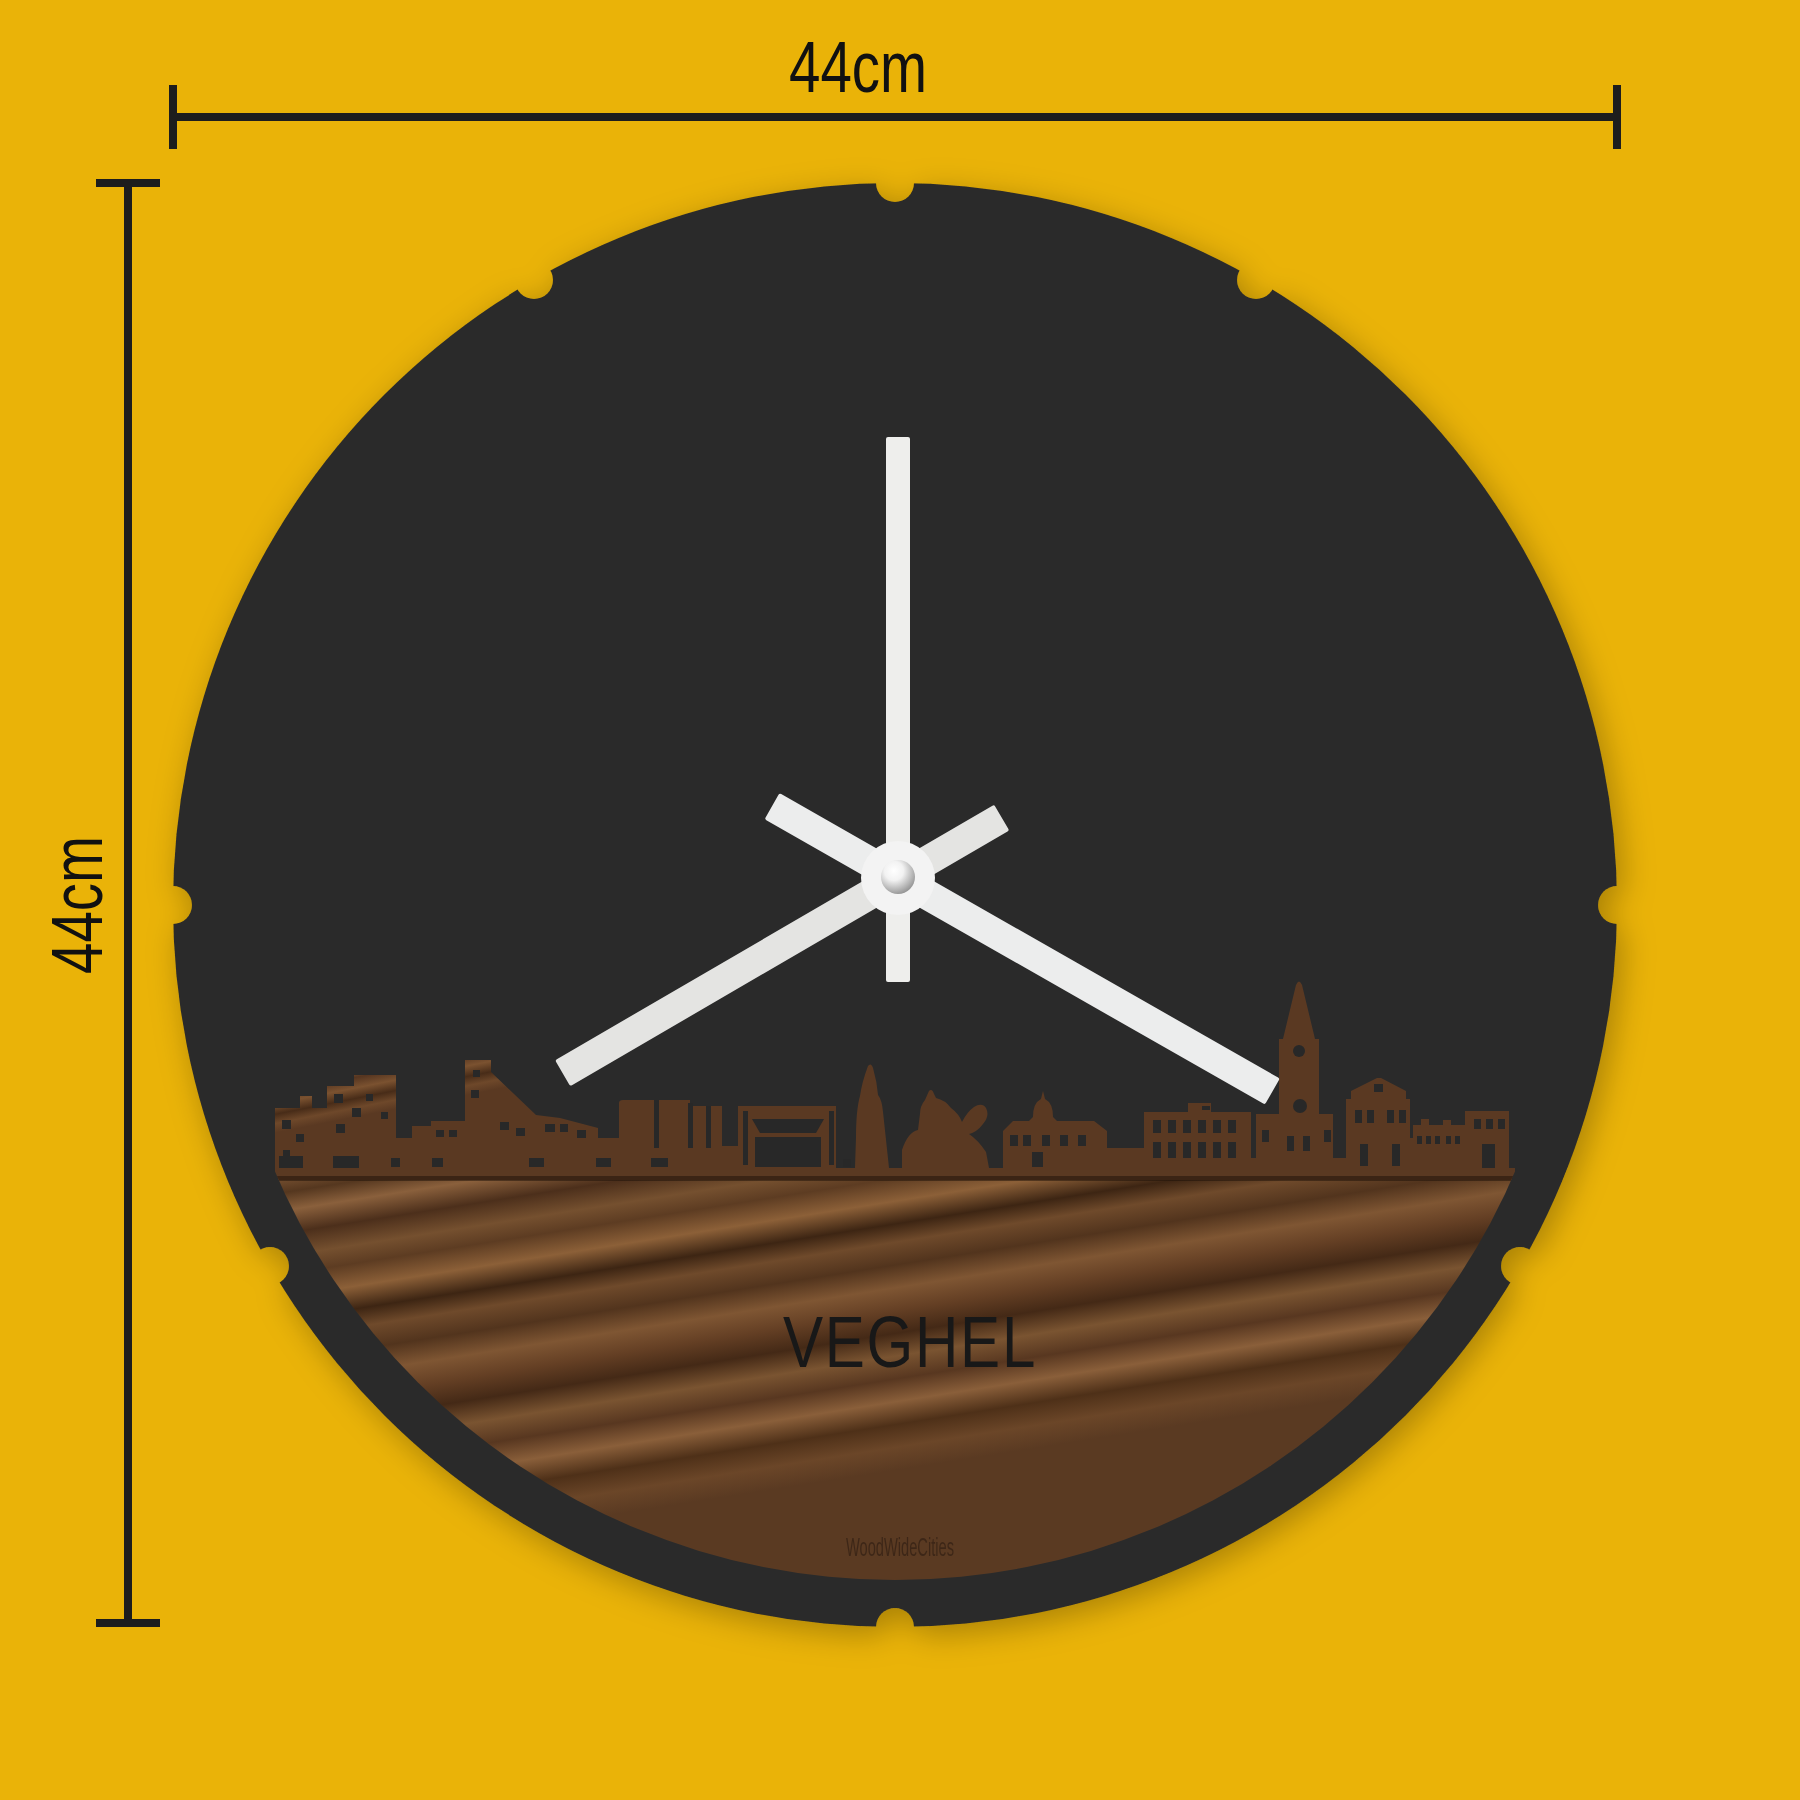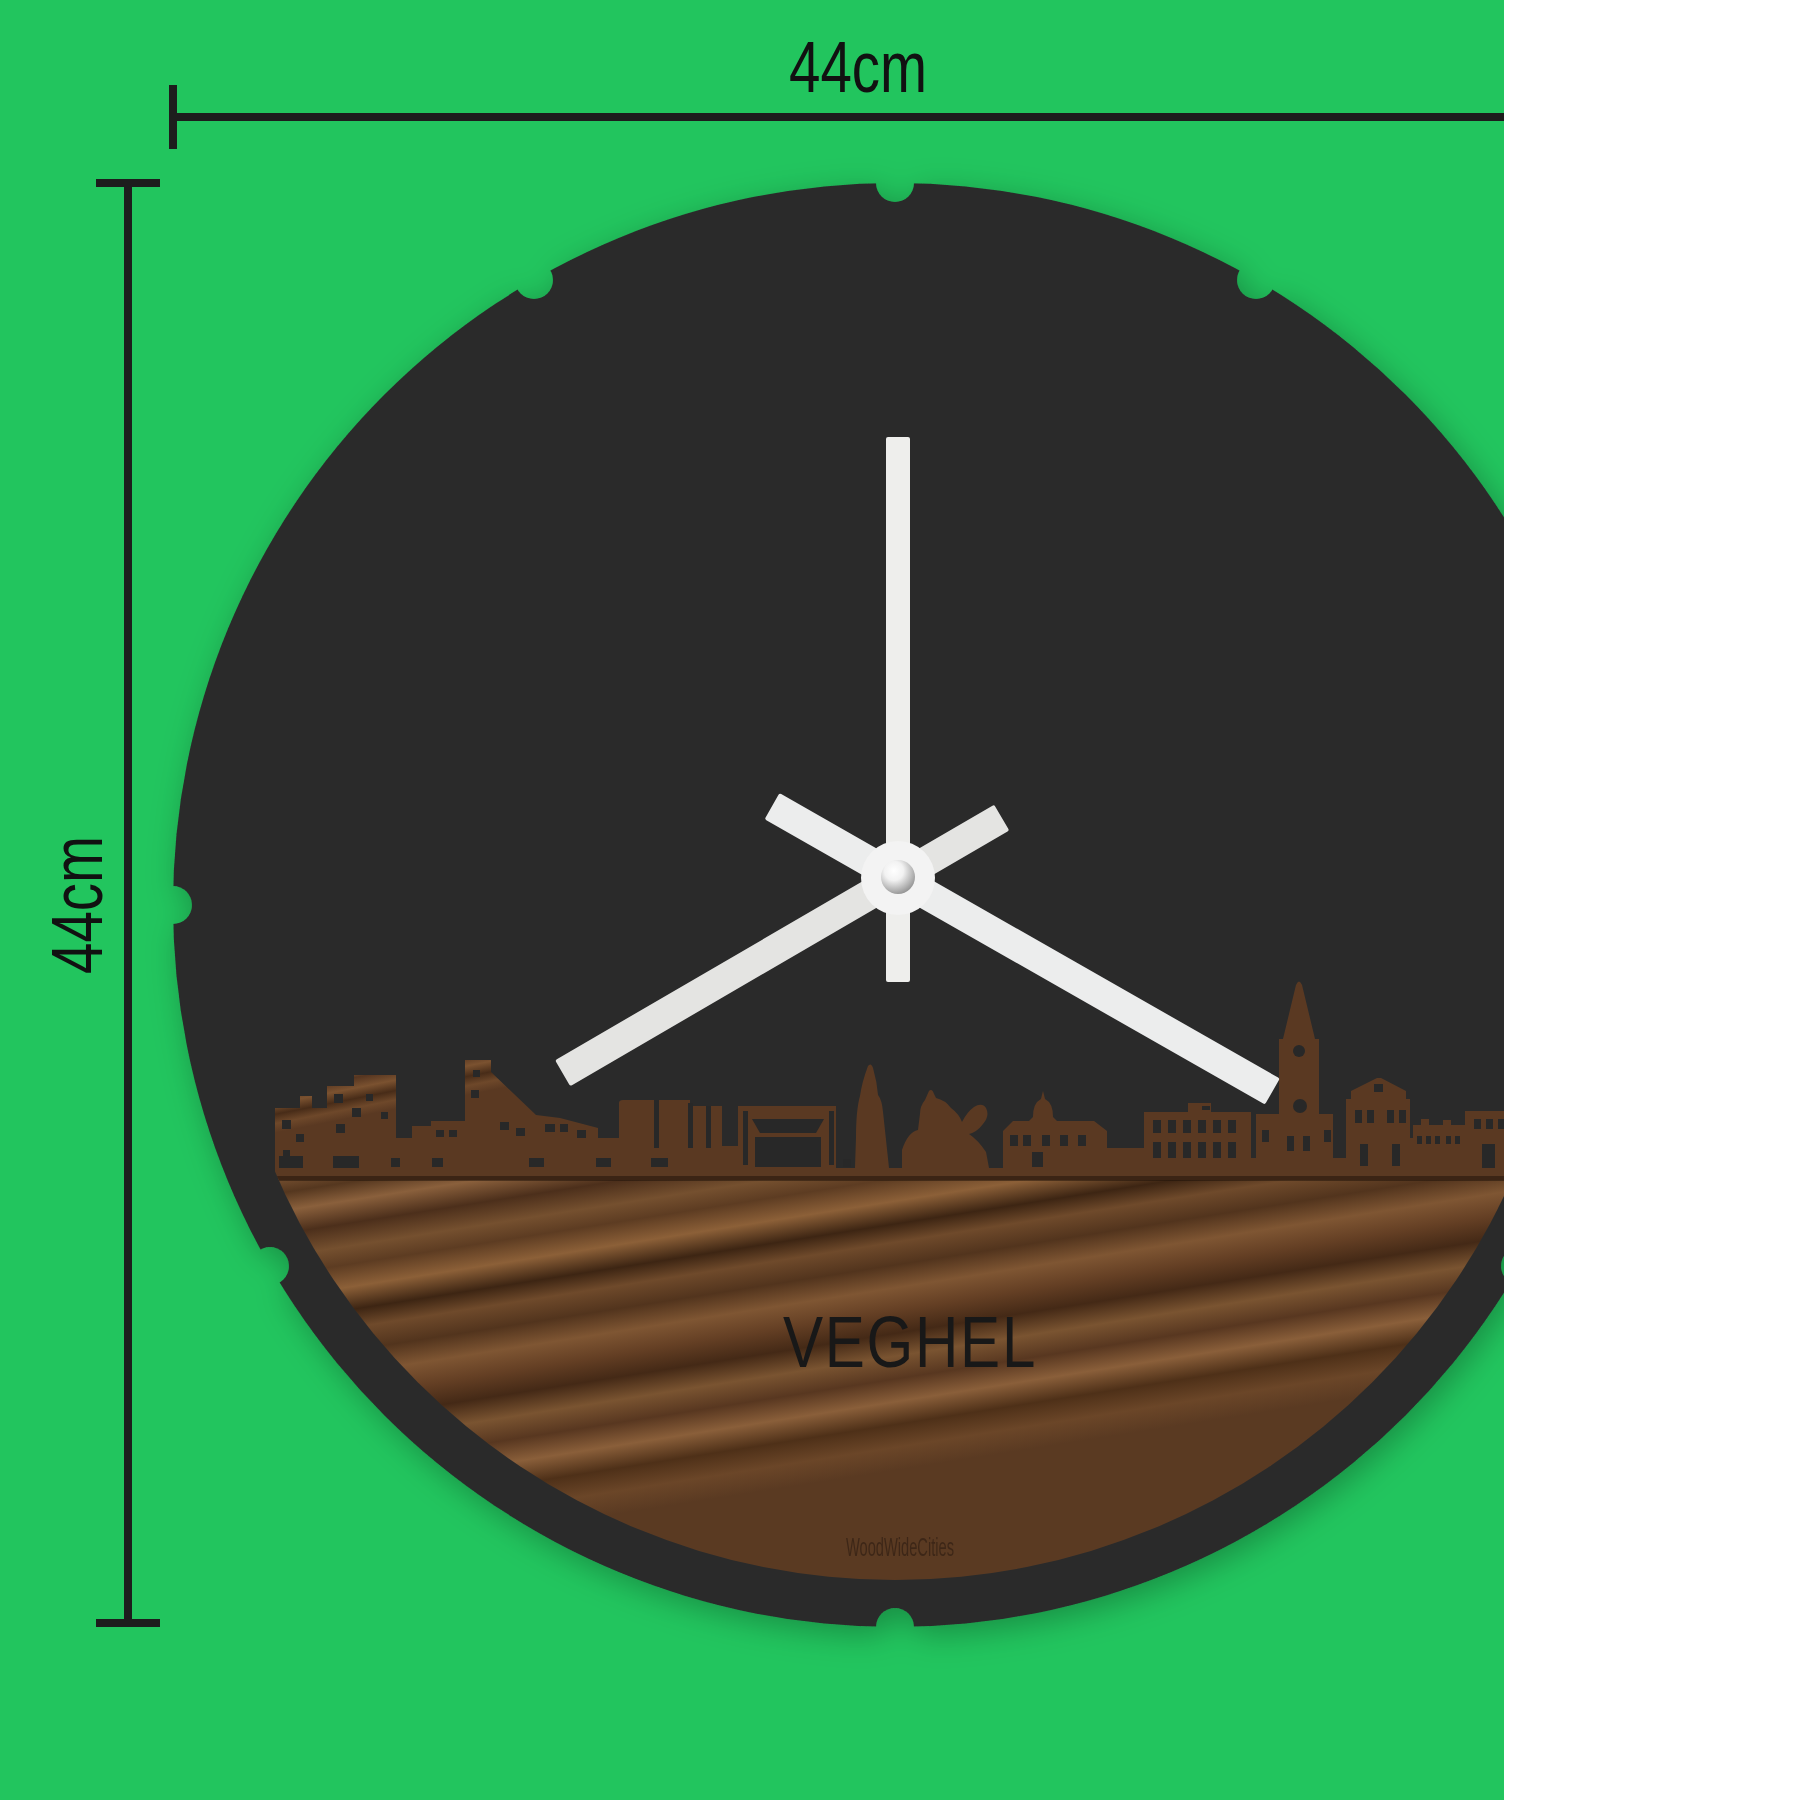"44cm" #stage { background: #22c55e -> #eab308; width: 1504px -> 1800px }
